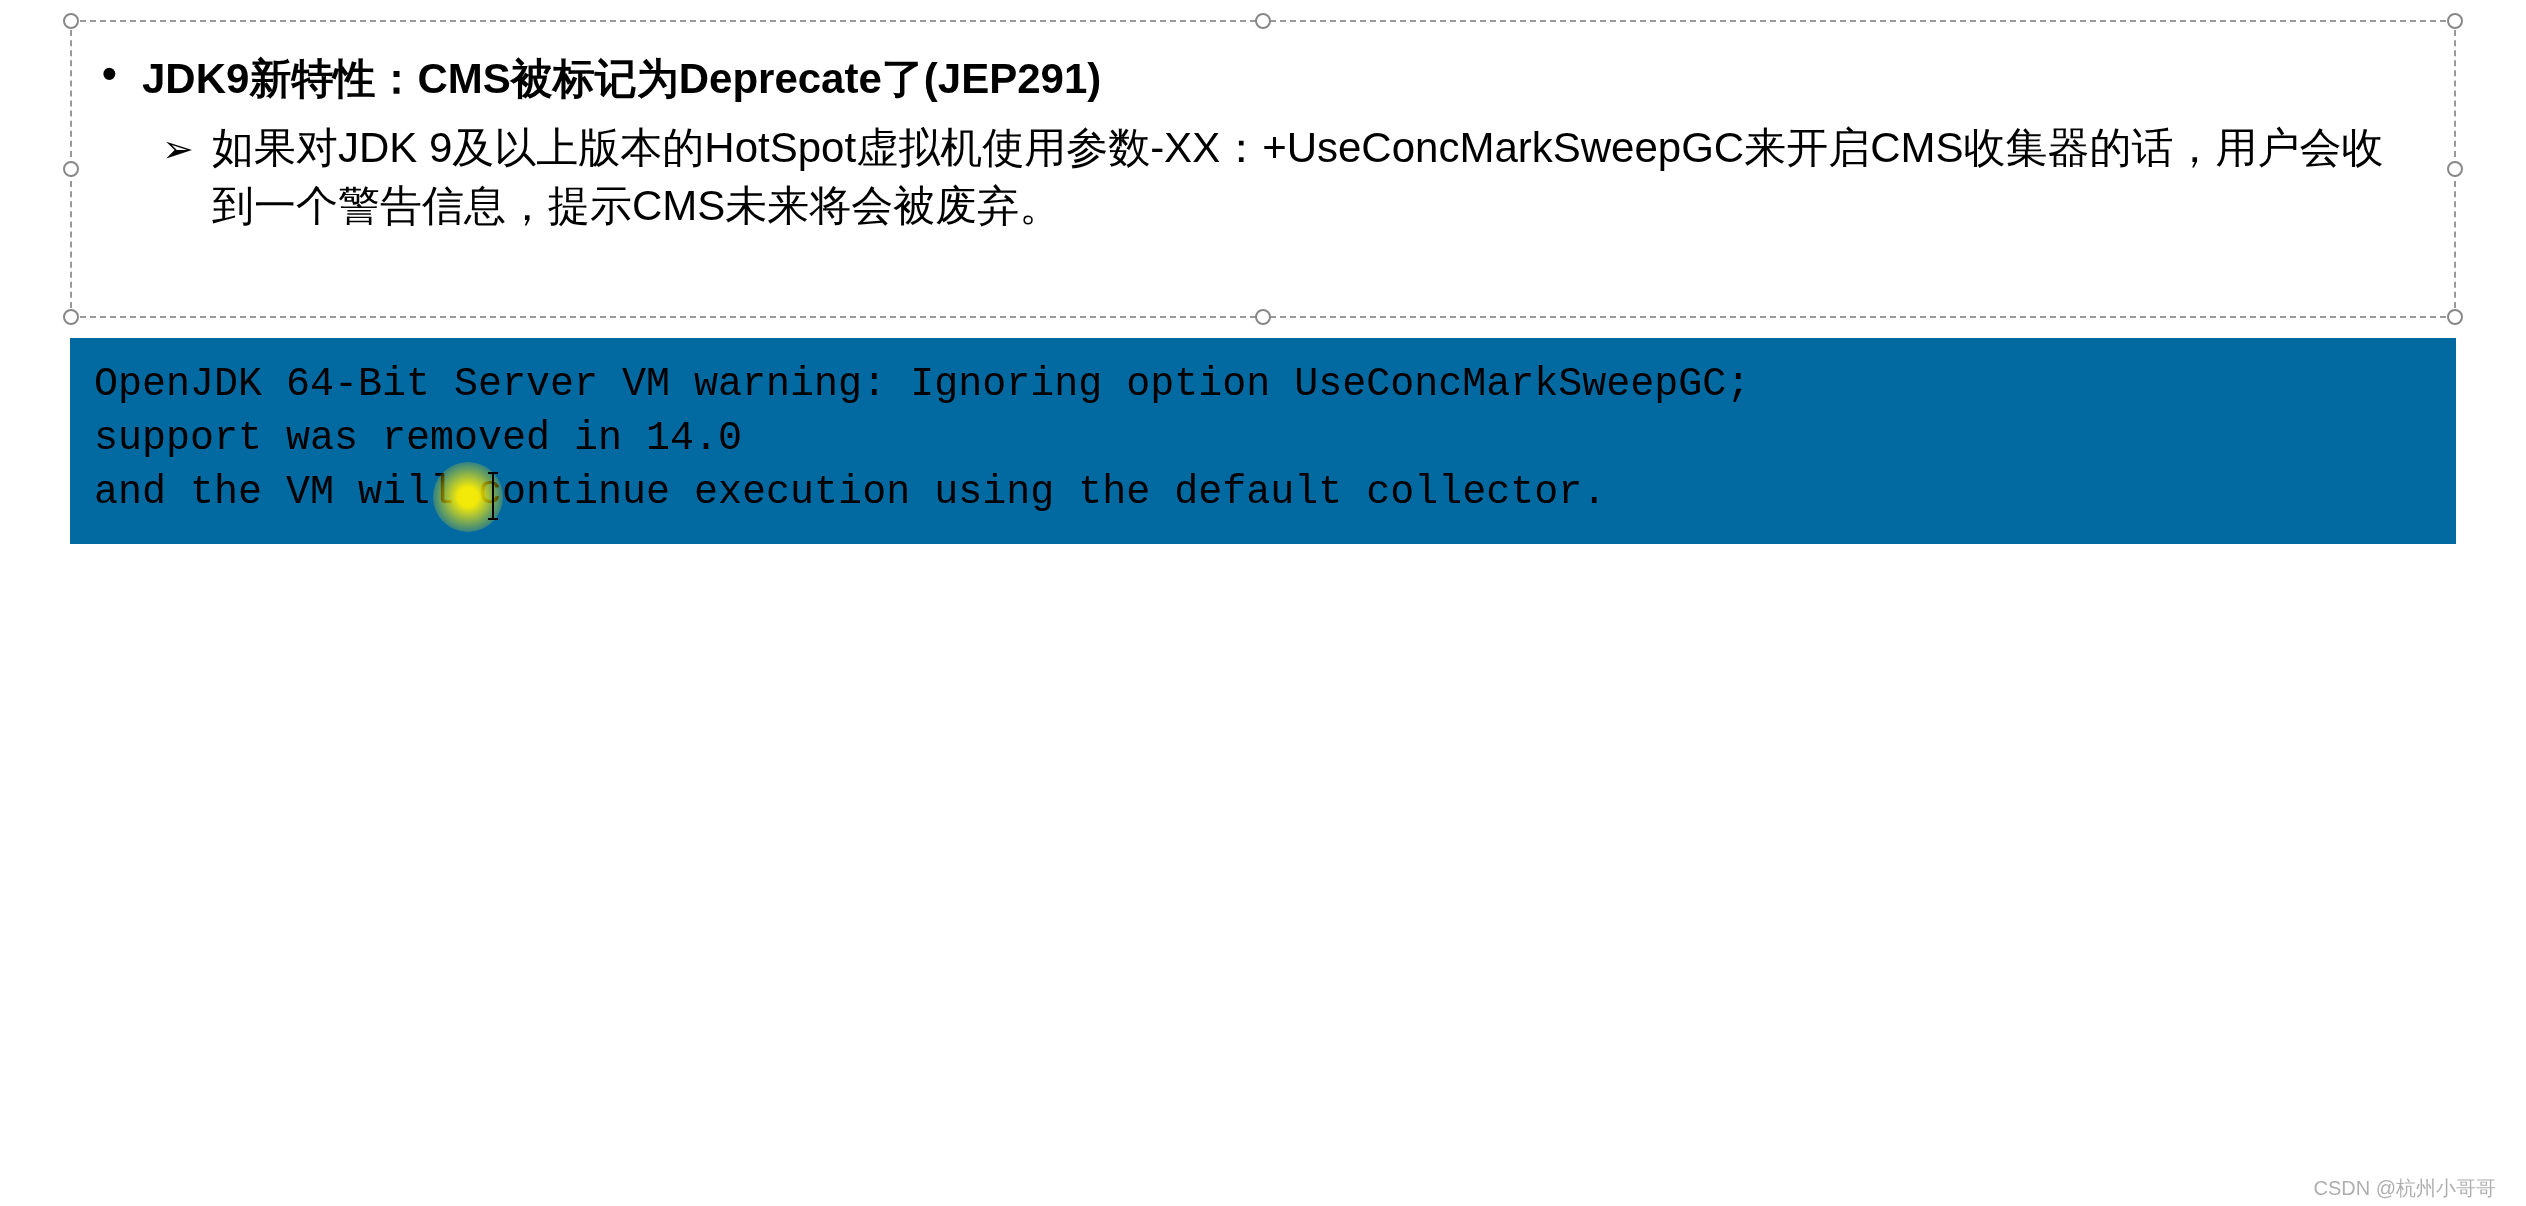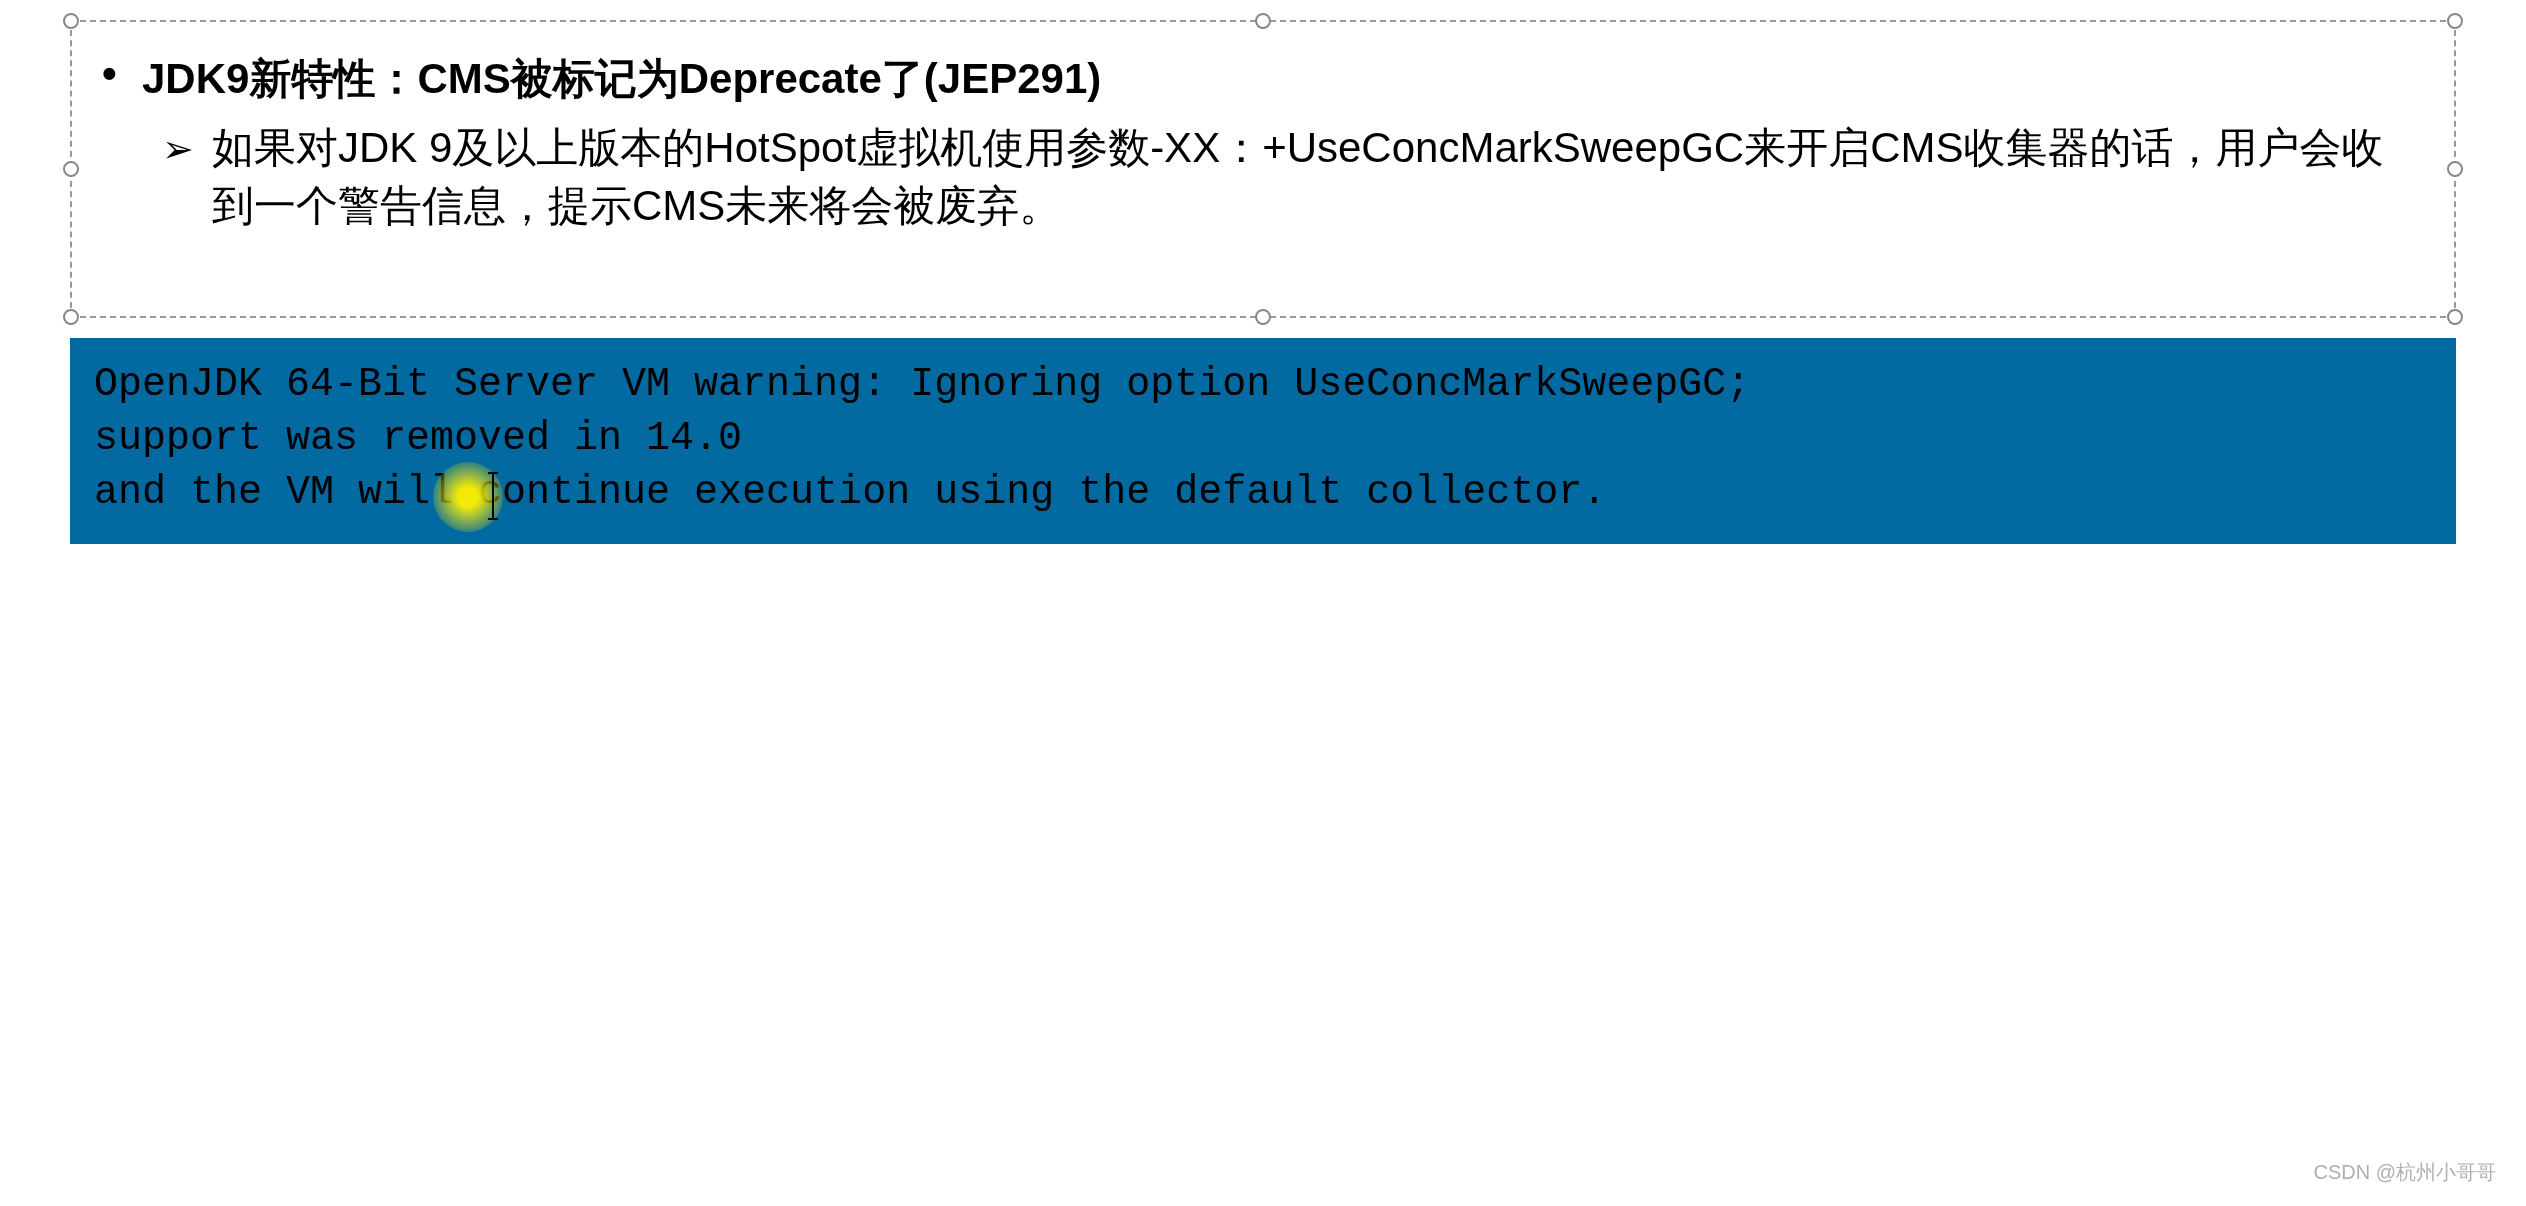"CSDN @杭州小哥哥" .watermark { bottom: 20px -> 4px }
